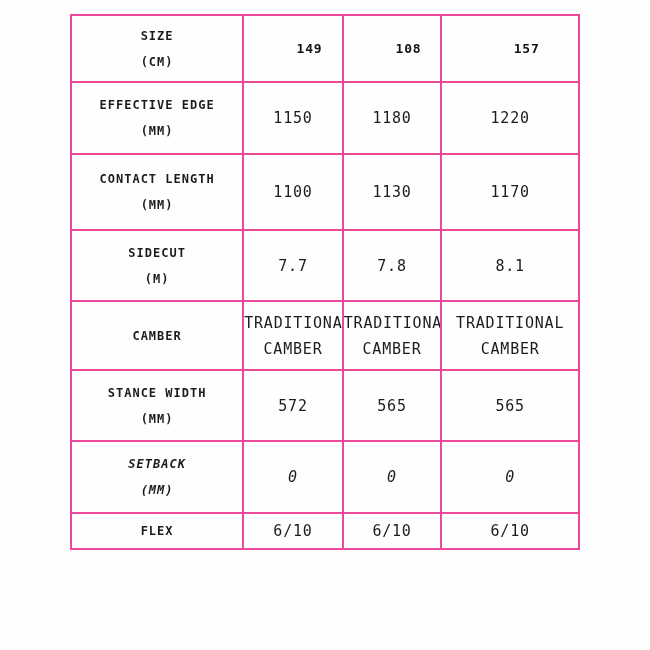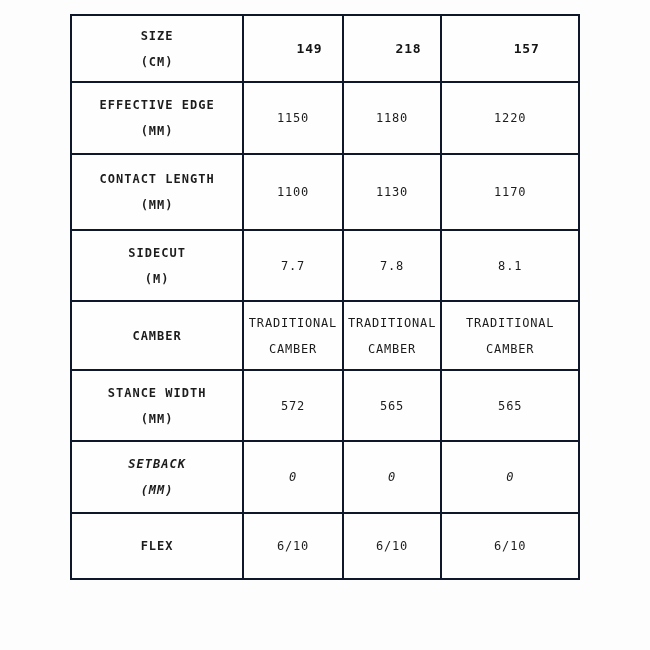"SIZE" table.spec td { border: 2px solid #0f172a -> 2px solid #ec4899 }
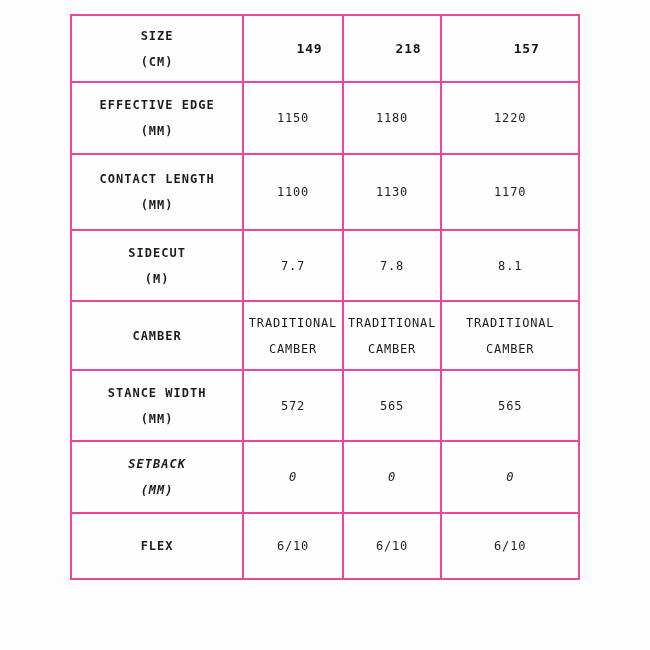"218" td.value-cell { text: 218 -> 108 }
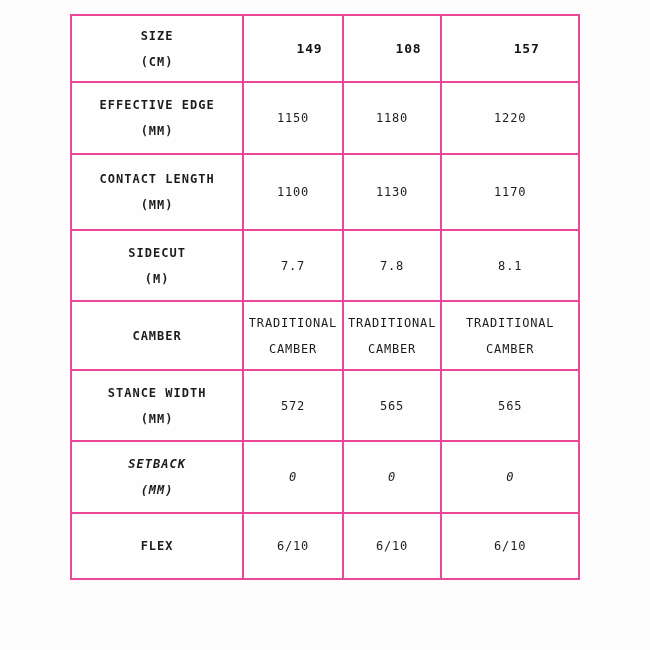"1150" td.value-cell { font-size: 12px -> 15px }
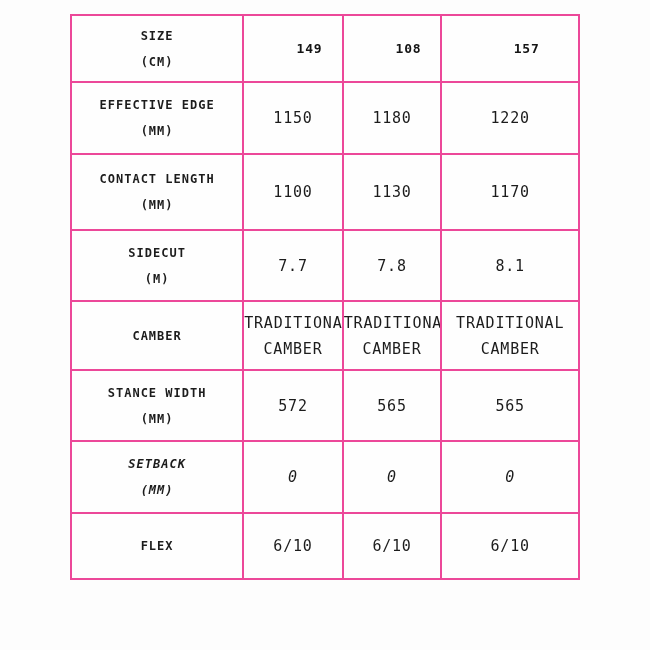"FLEX" tr.r8 { height: 66px -> 36px }
